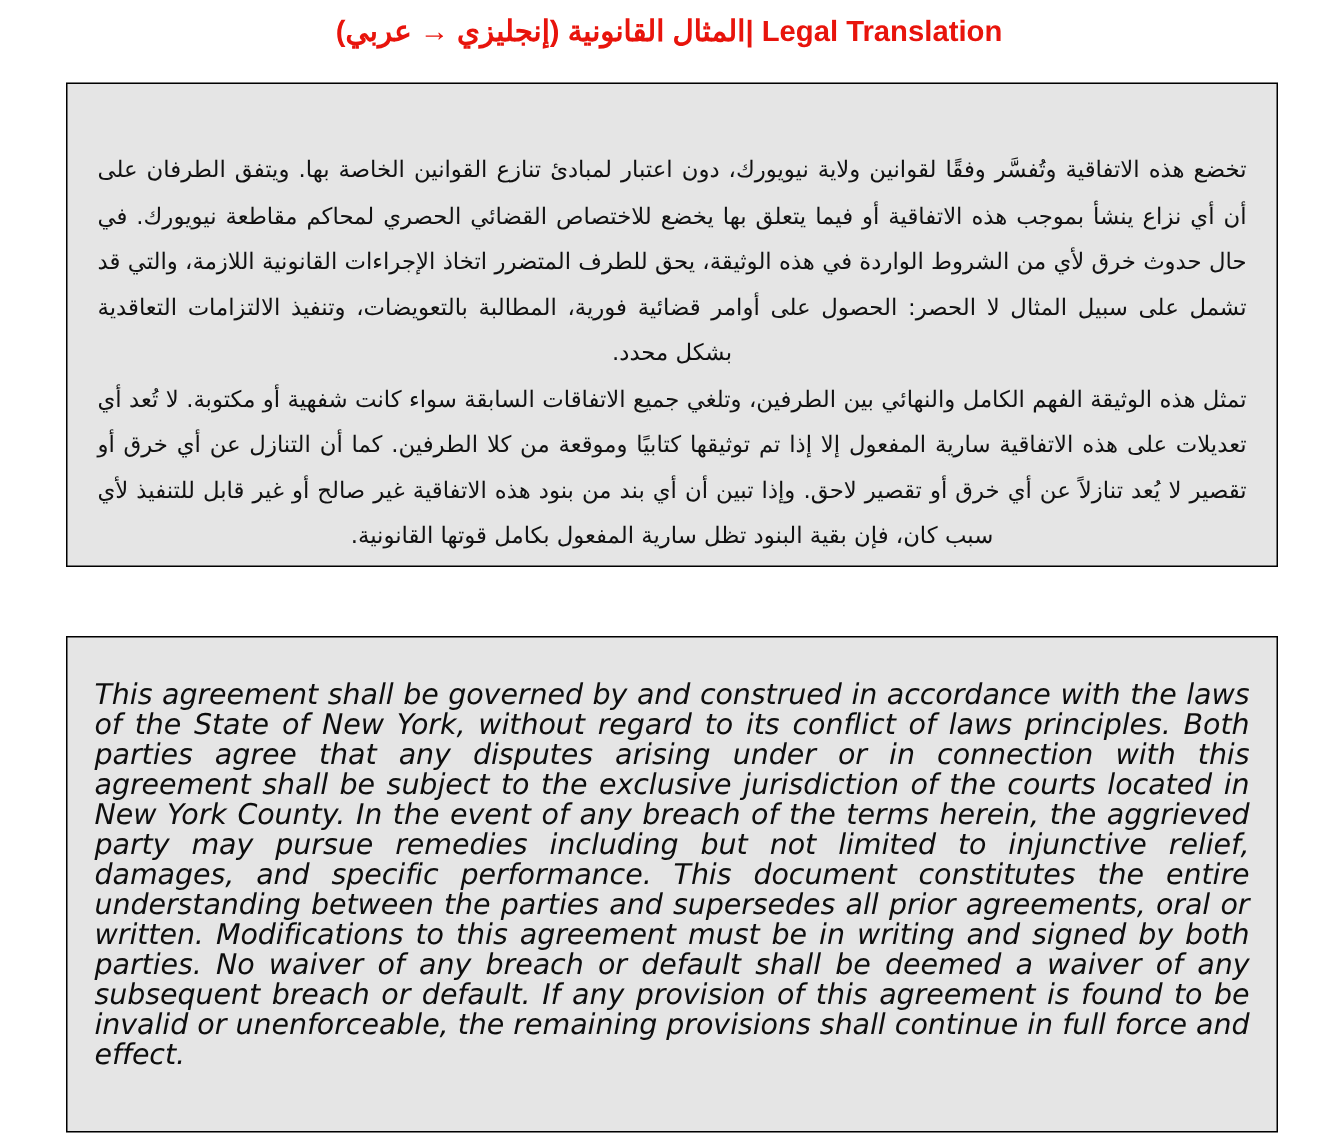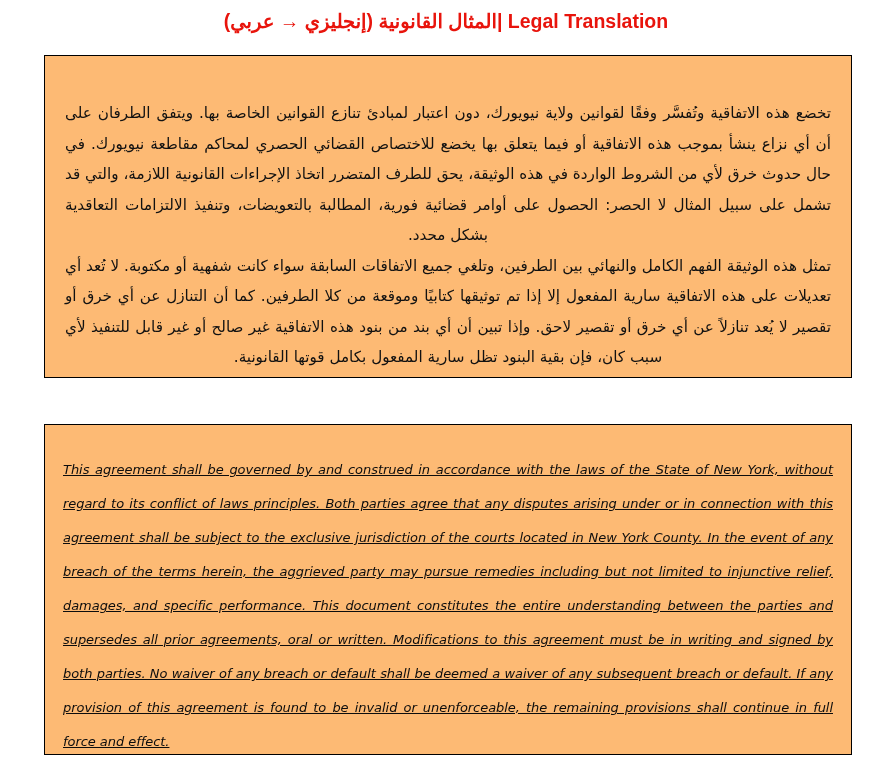"تخضع هذه الاتفاقية وتُفسَّر وفقًا" .text-box { background: #fdba74 -> #e5e5e5 }
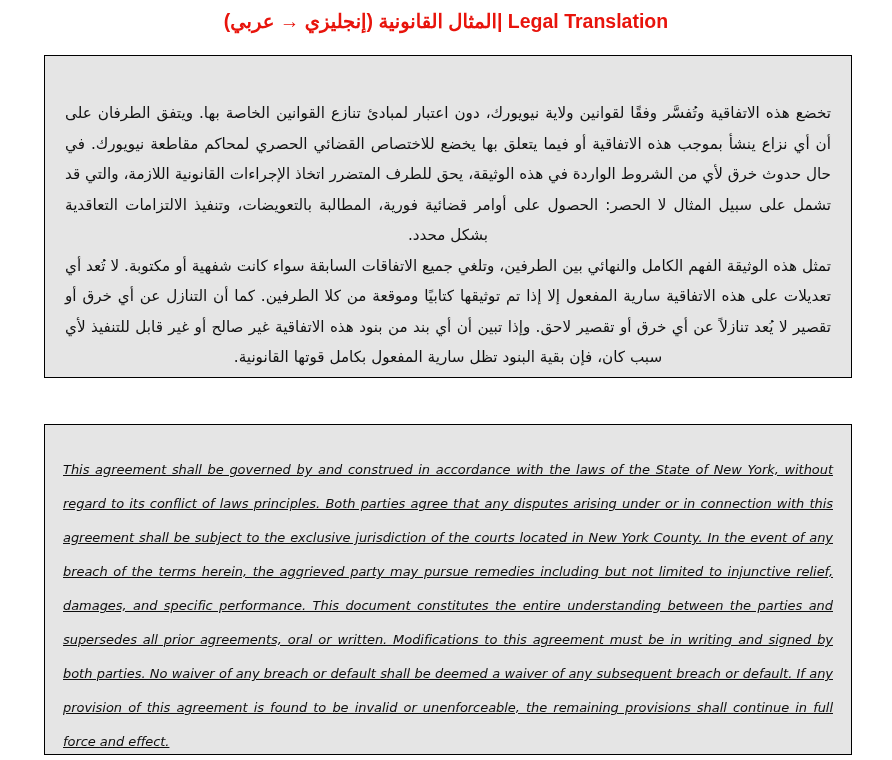"This agreement shall be governed" .english-body { font-size: 13px -> 19px; line-height: 34px -> 20px; text-decoration: underline -> none }
